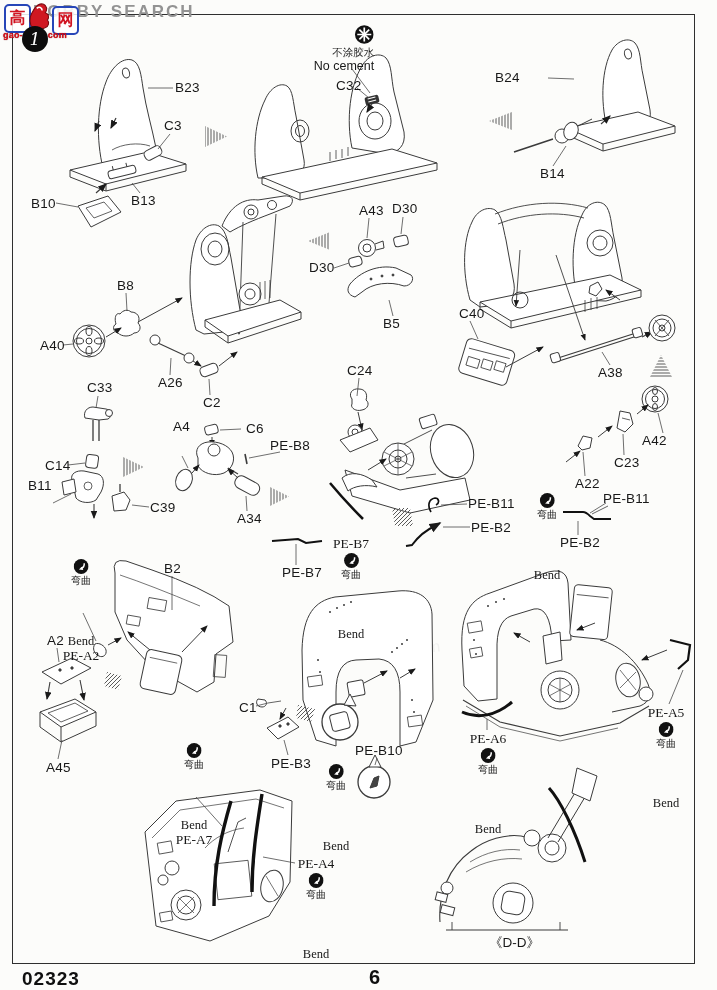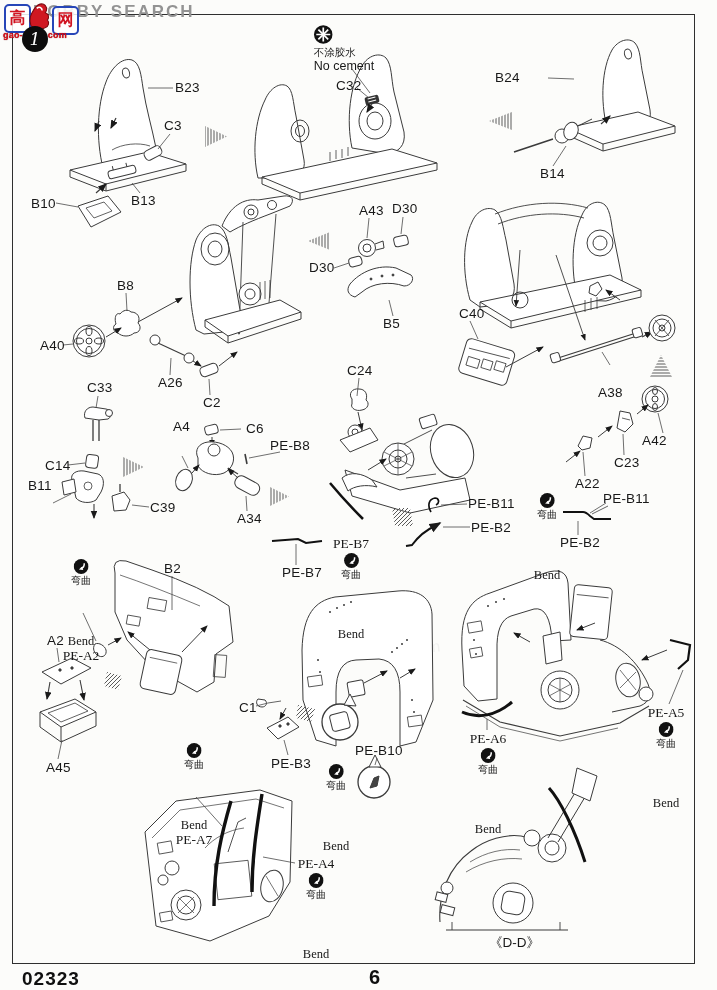"不涂胶水" .nocement { align-items: flex-start -> flex-end }
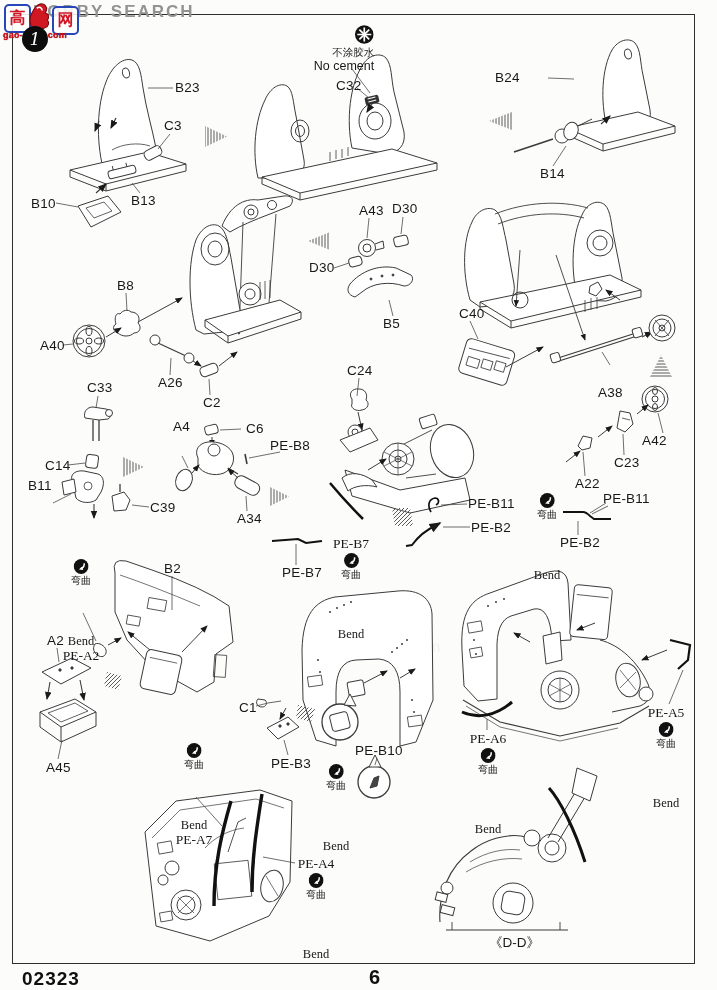"A38" span.plabel { top: 386px -> 366px }
